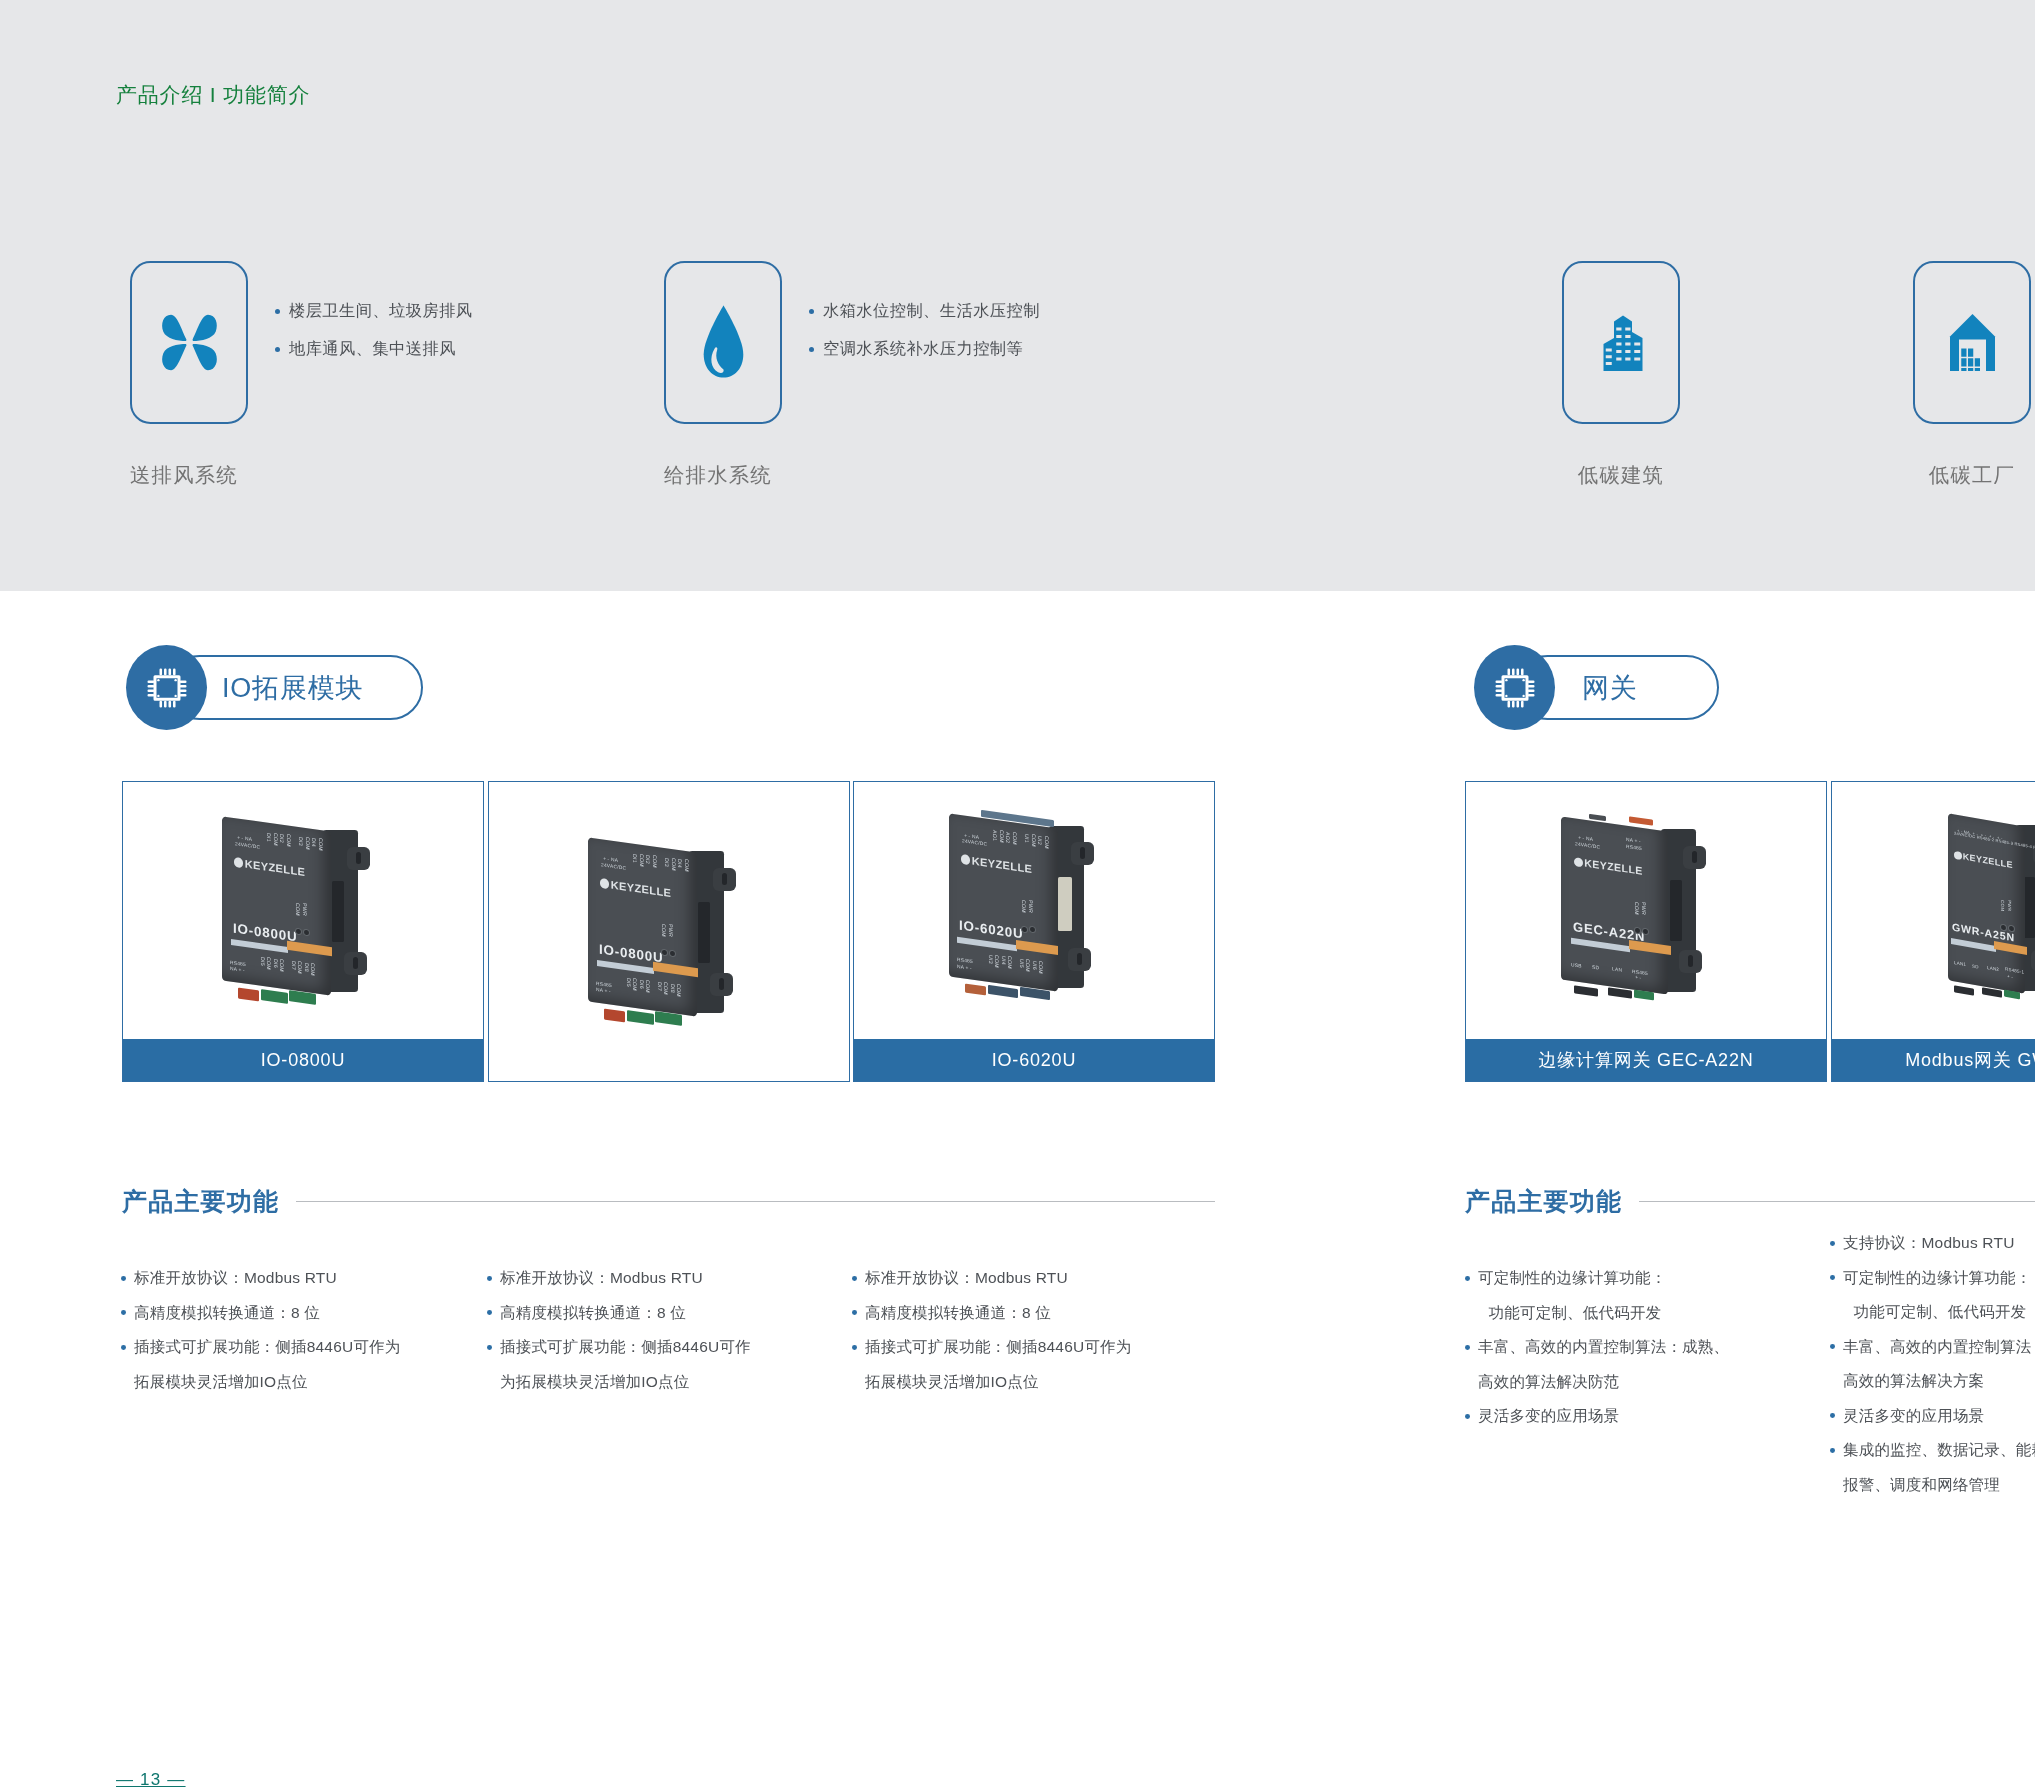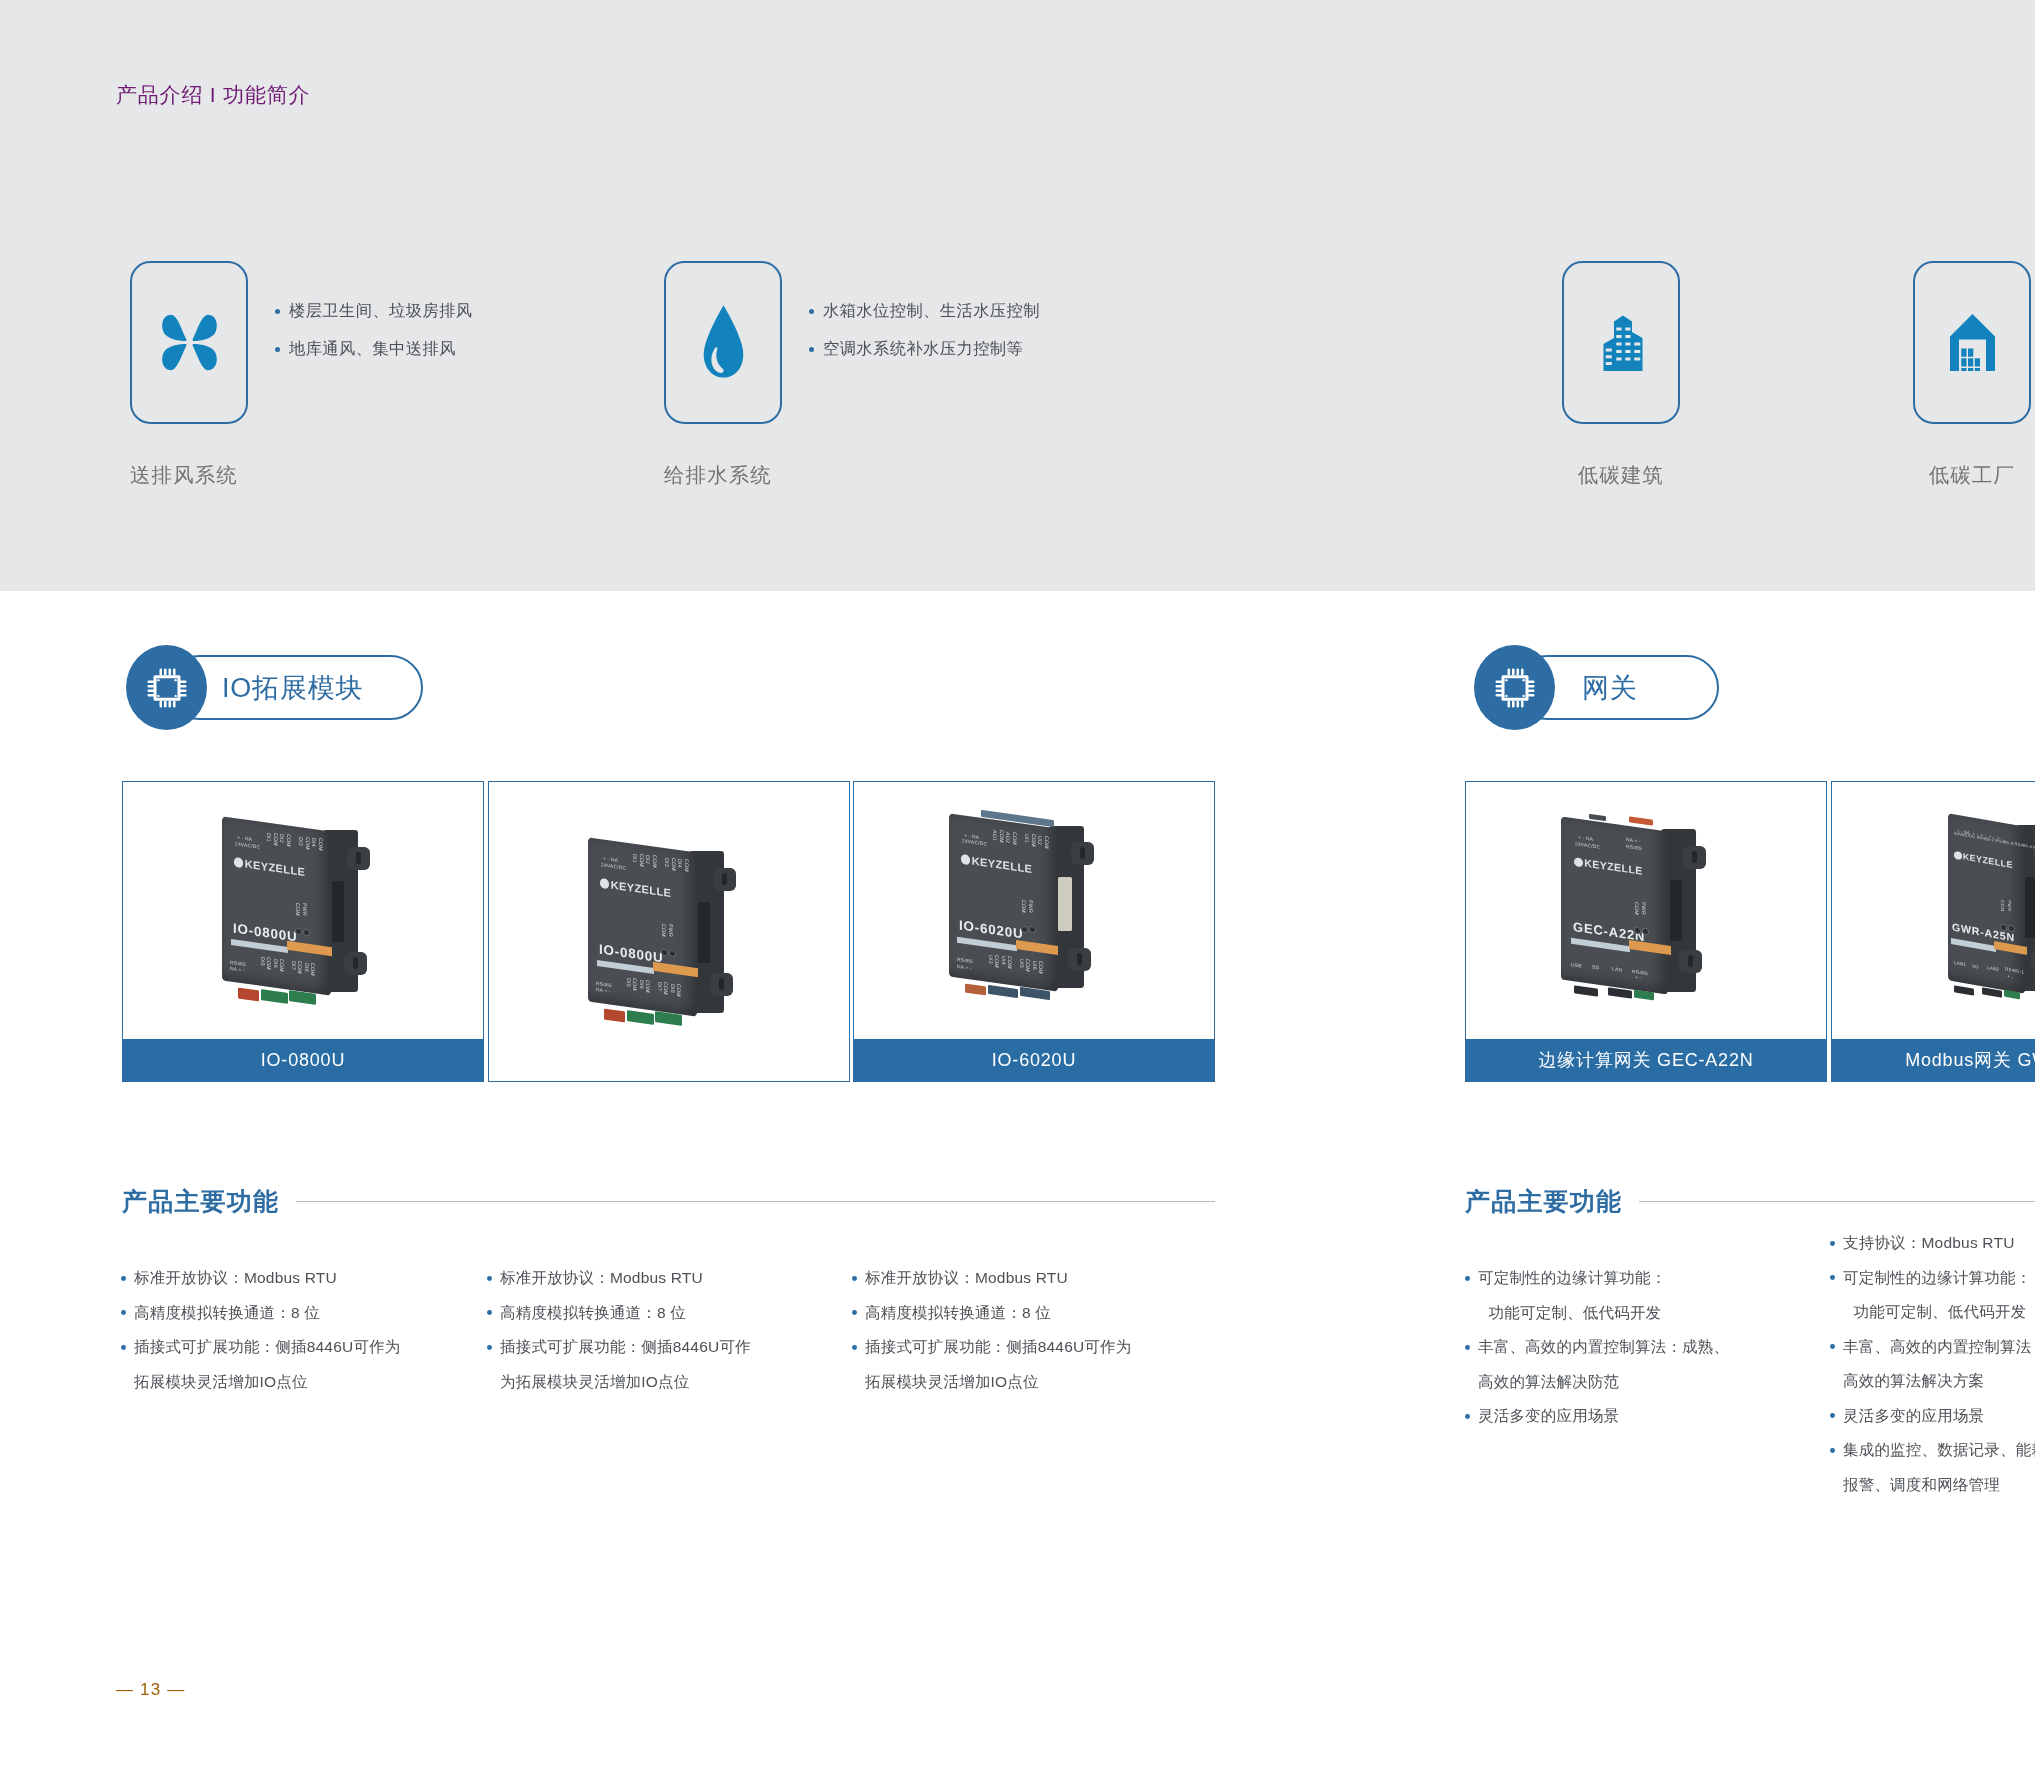"产品介绍 I 功能简介" .runhead { color: #701a75 -> #15803d }
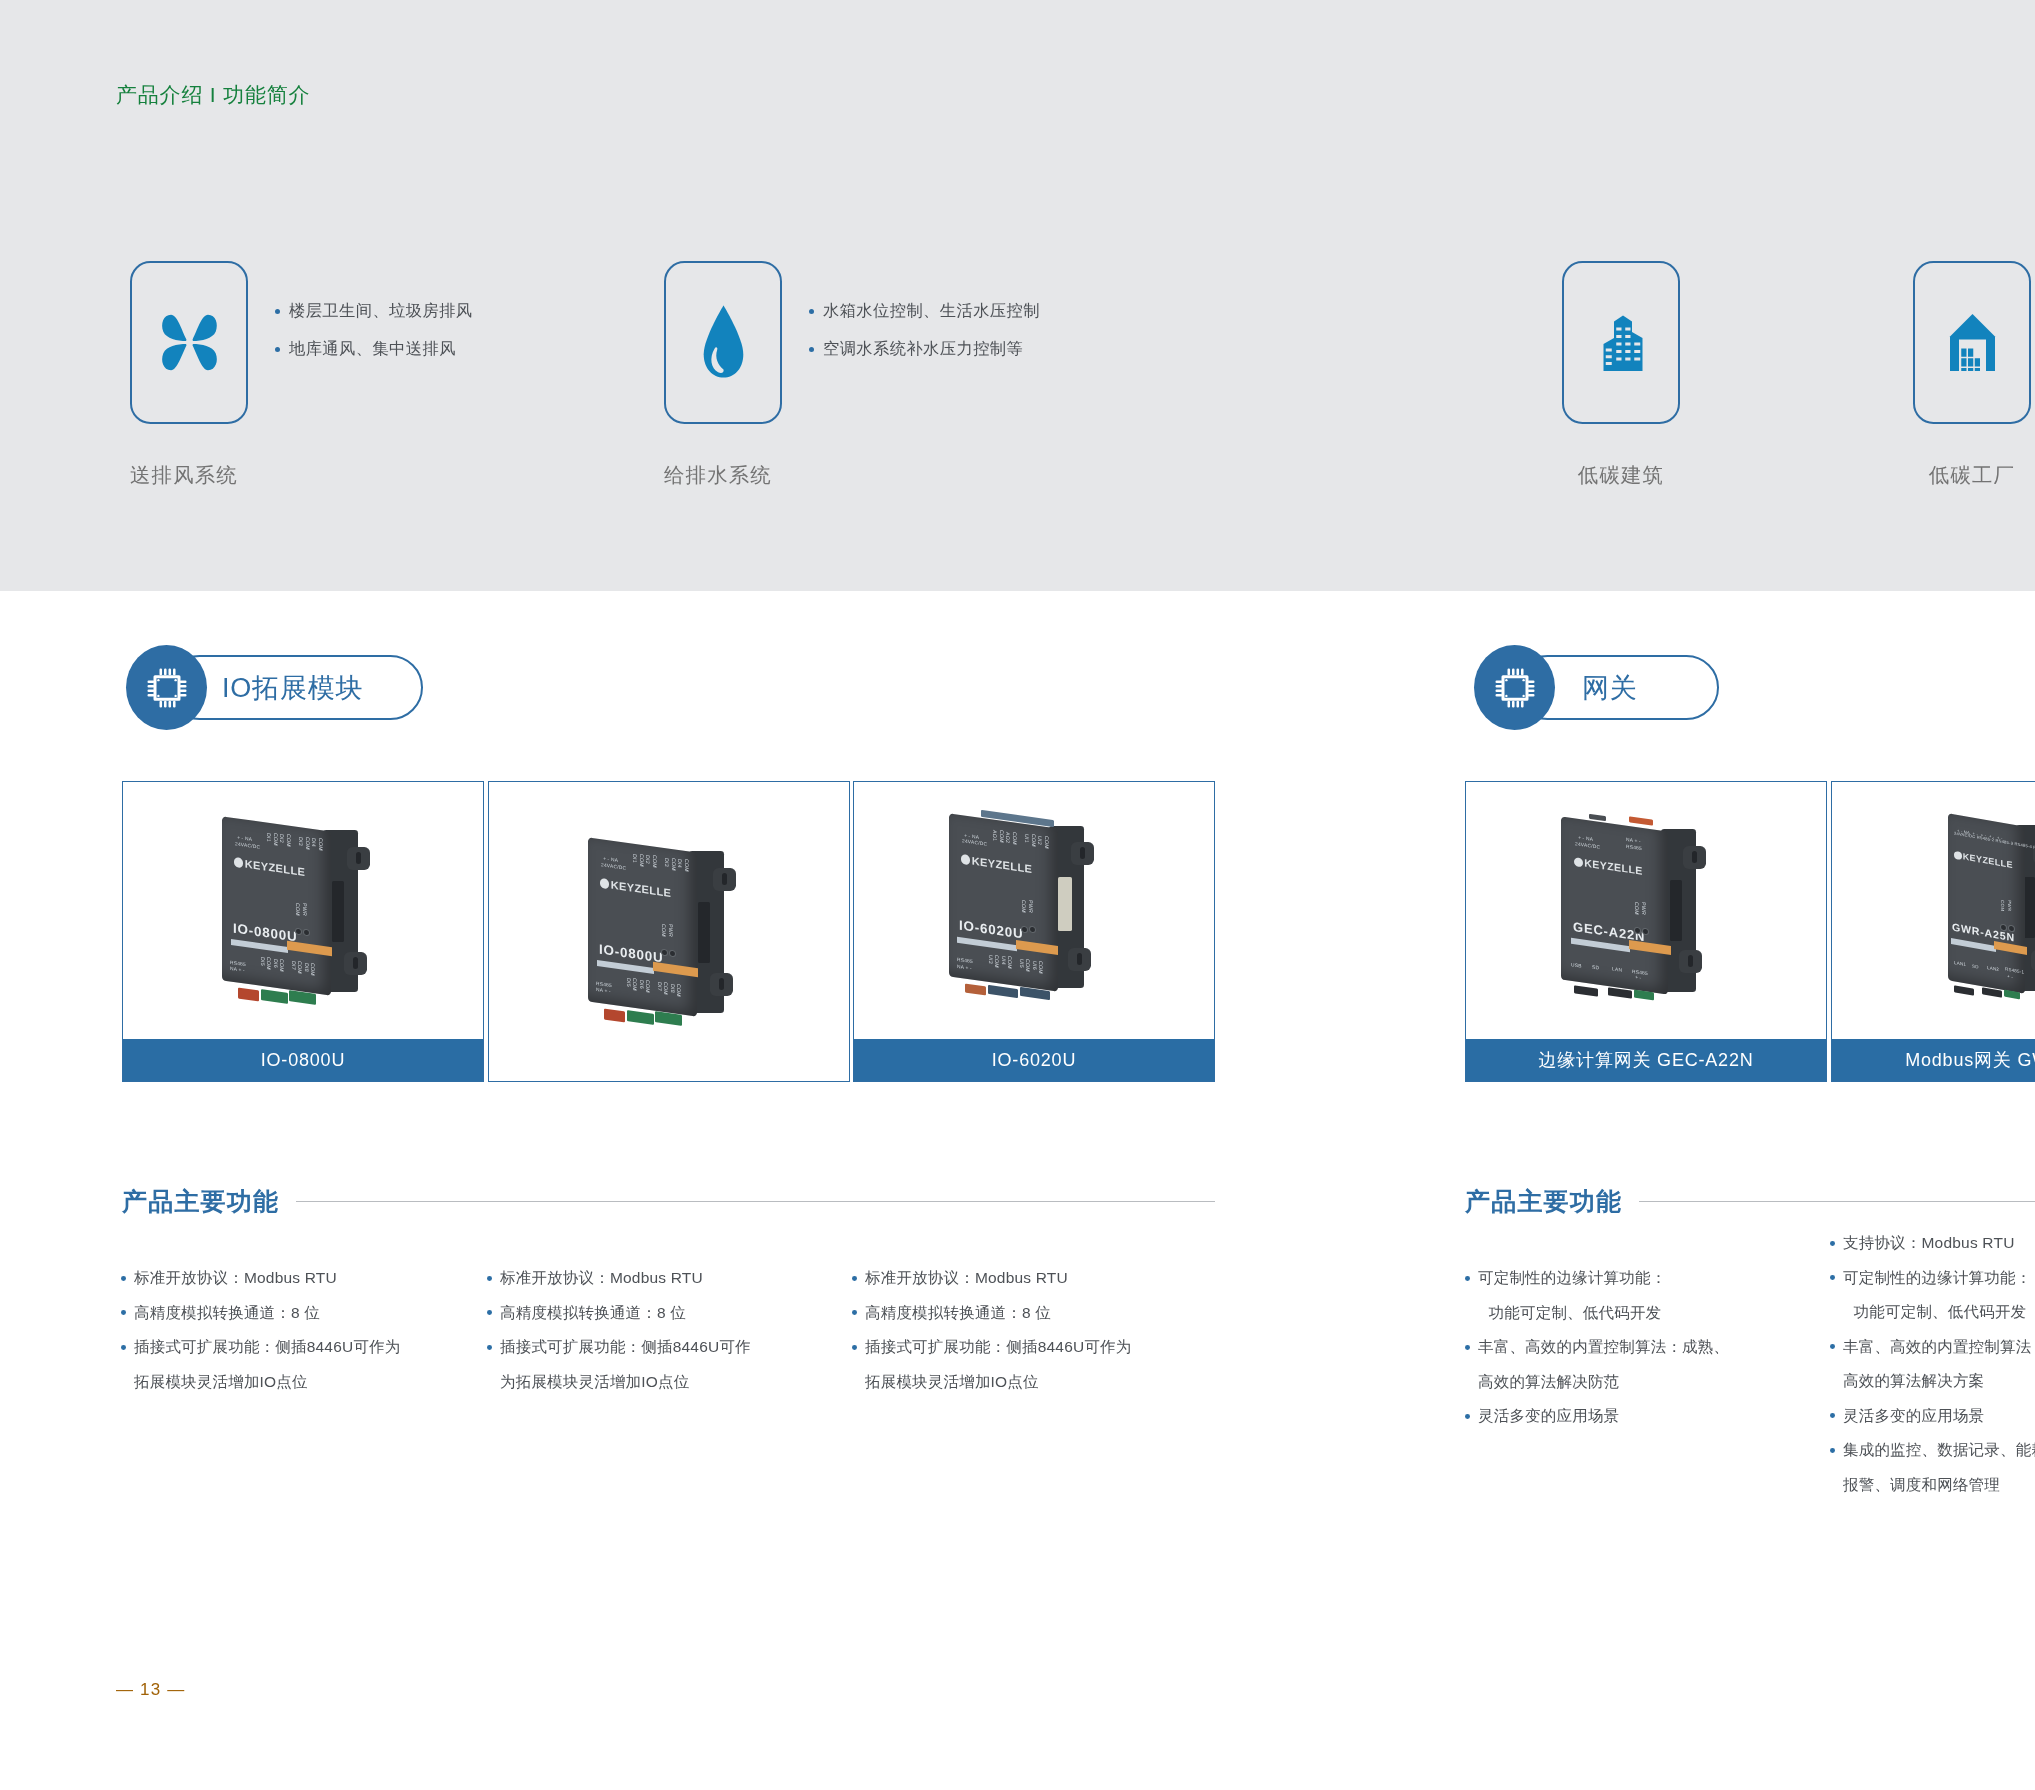"— 13 —" .pagenum { color: #a16207 -> #0f766e; text-decoration: none -> underline; top: 1680px -> 1770px }
